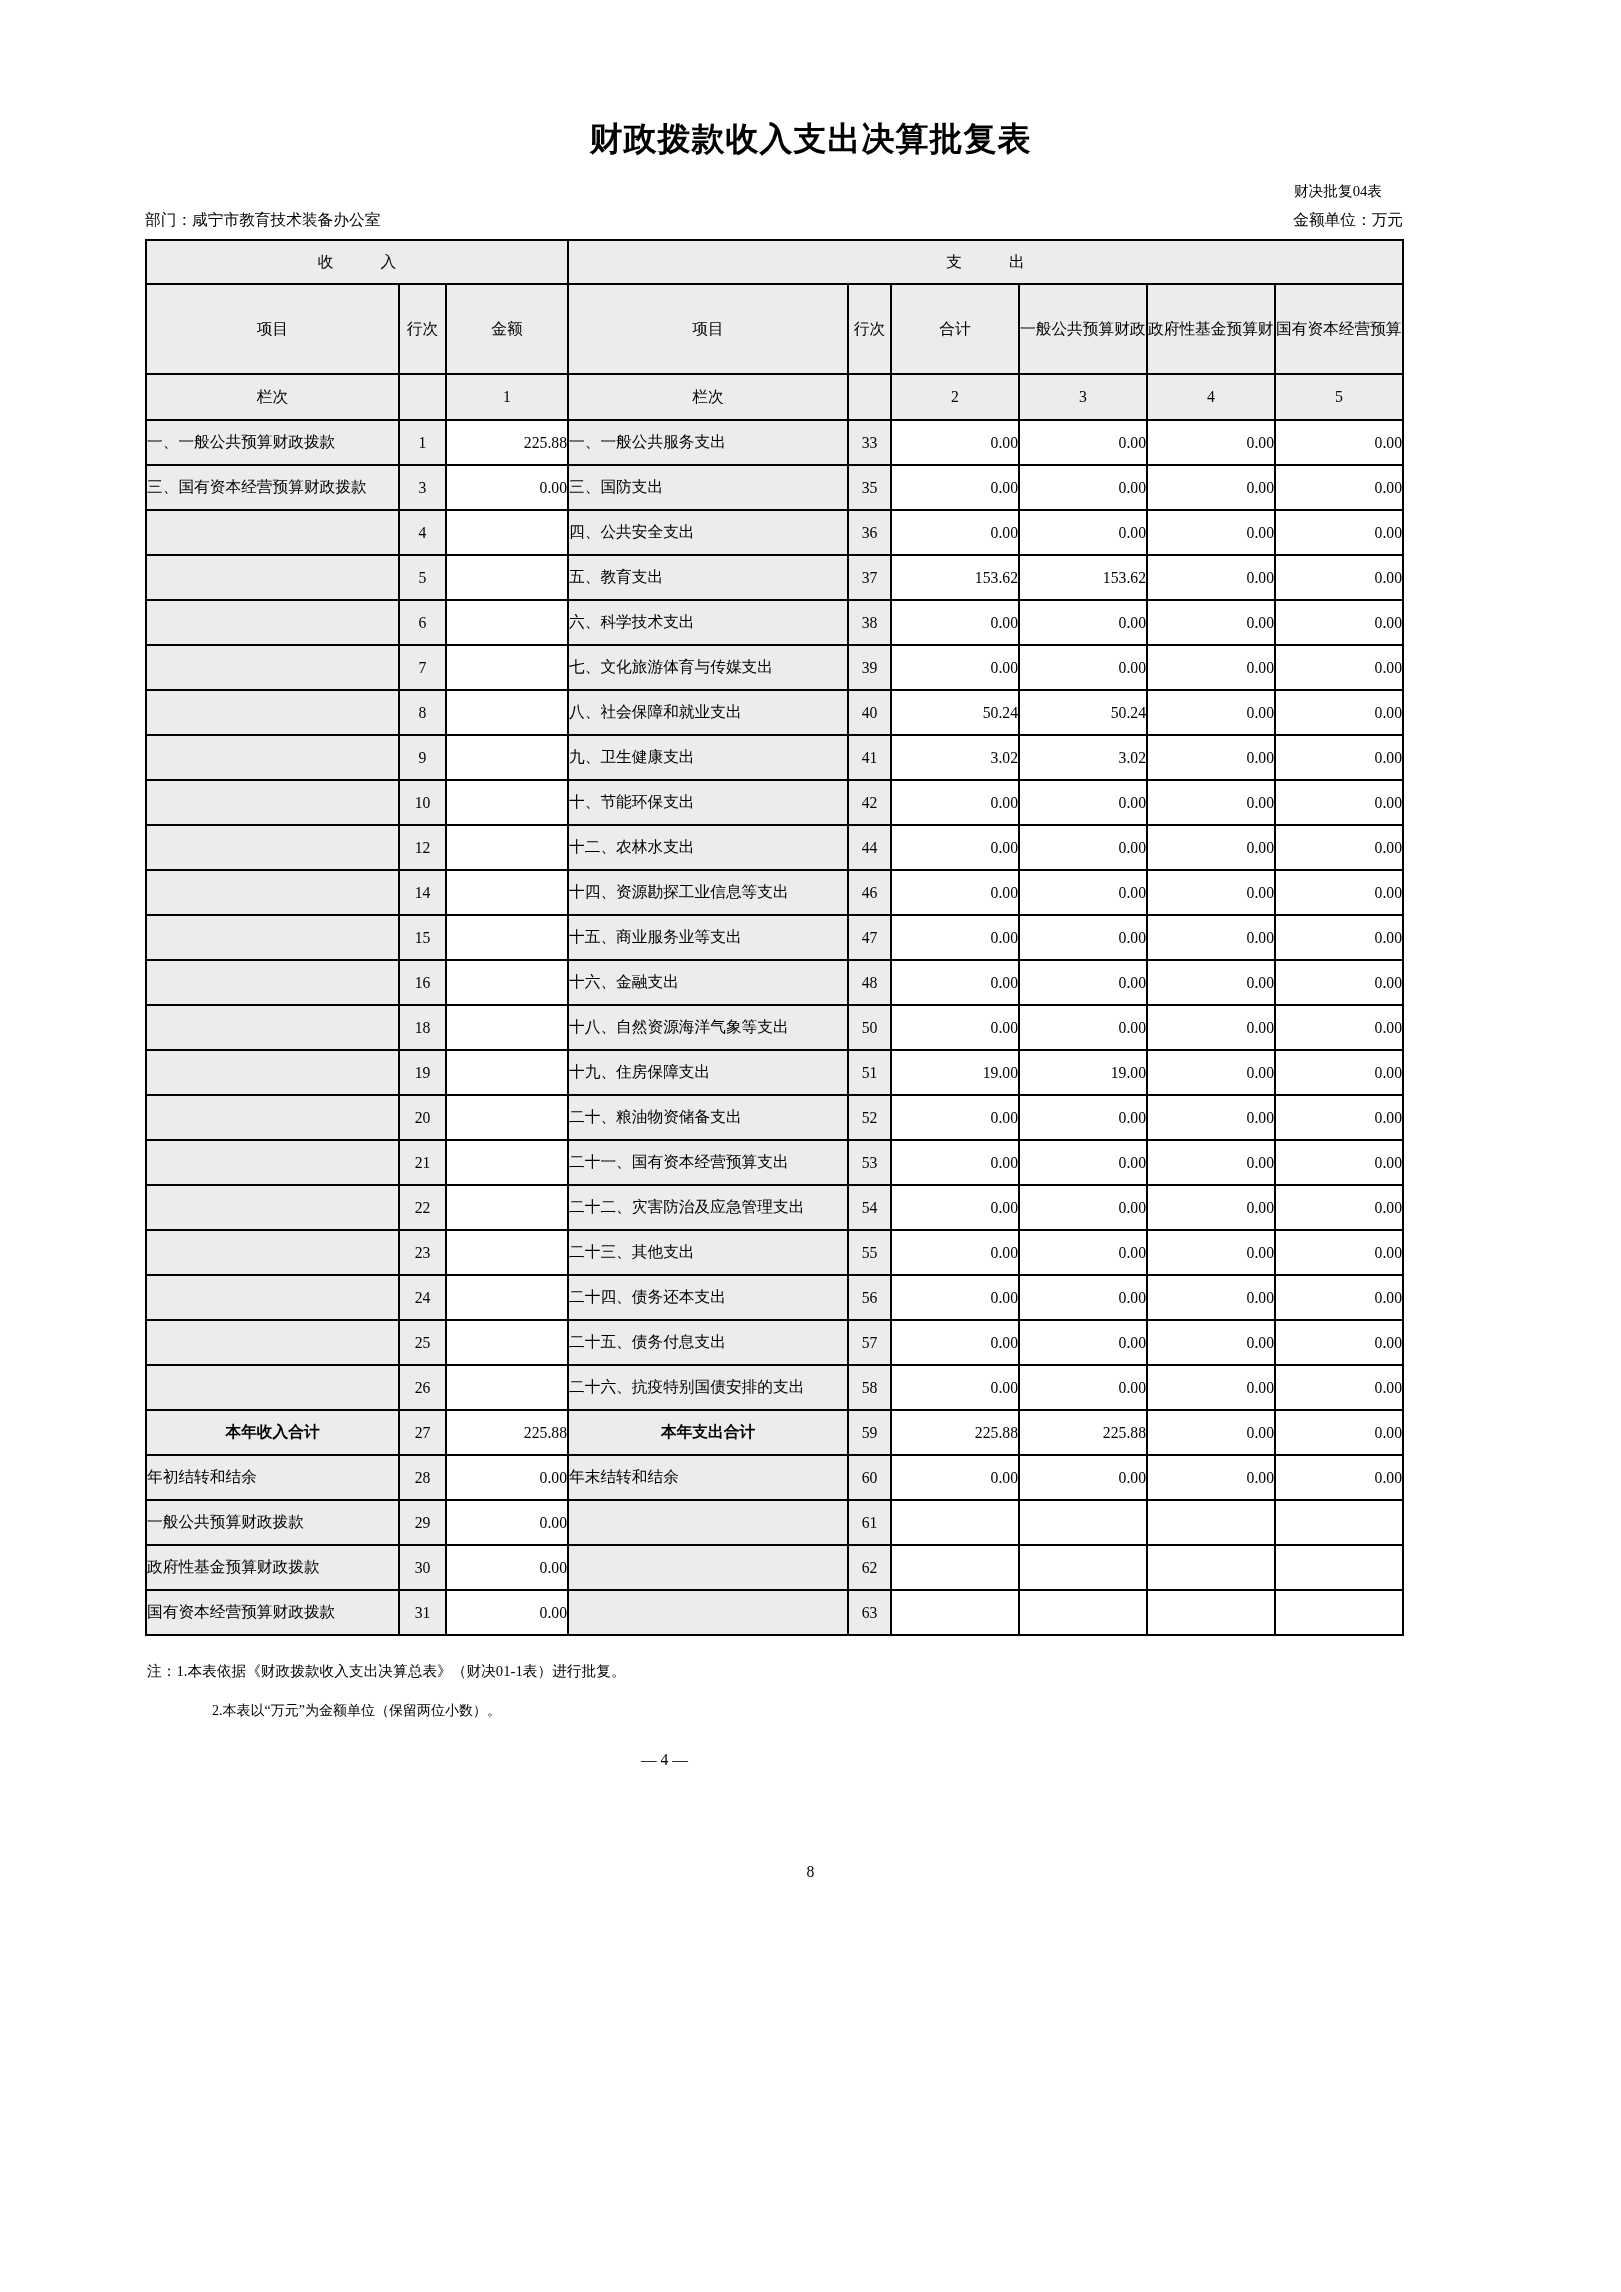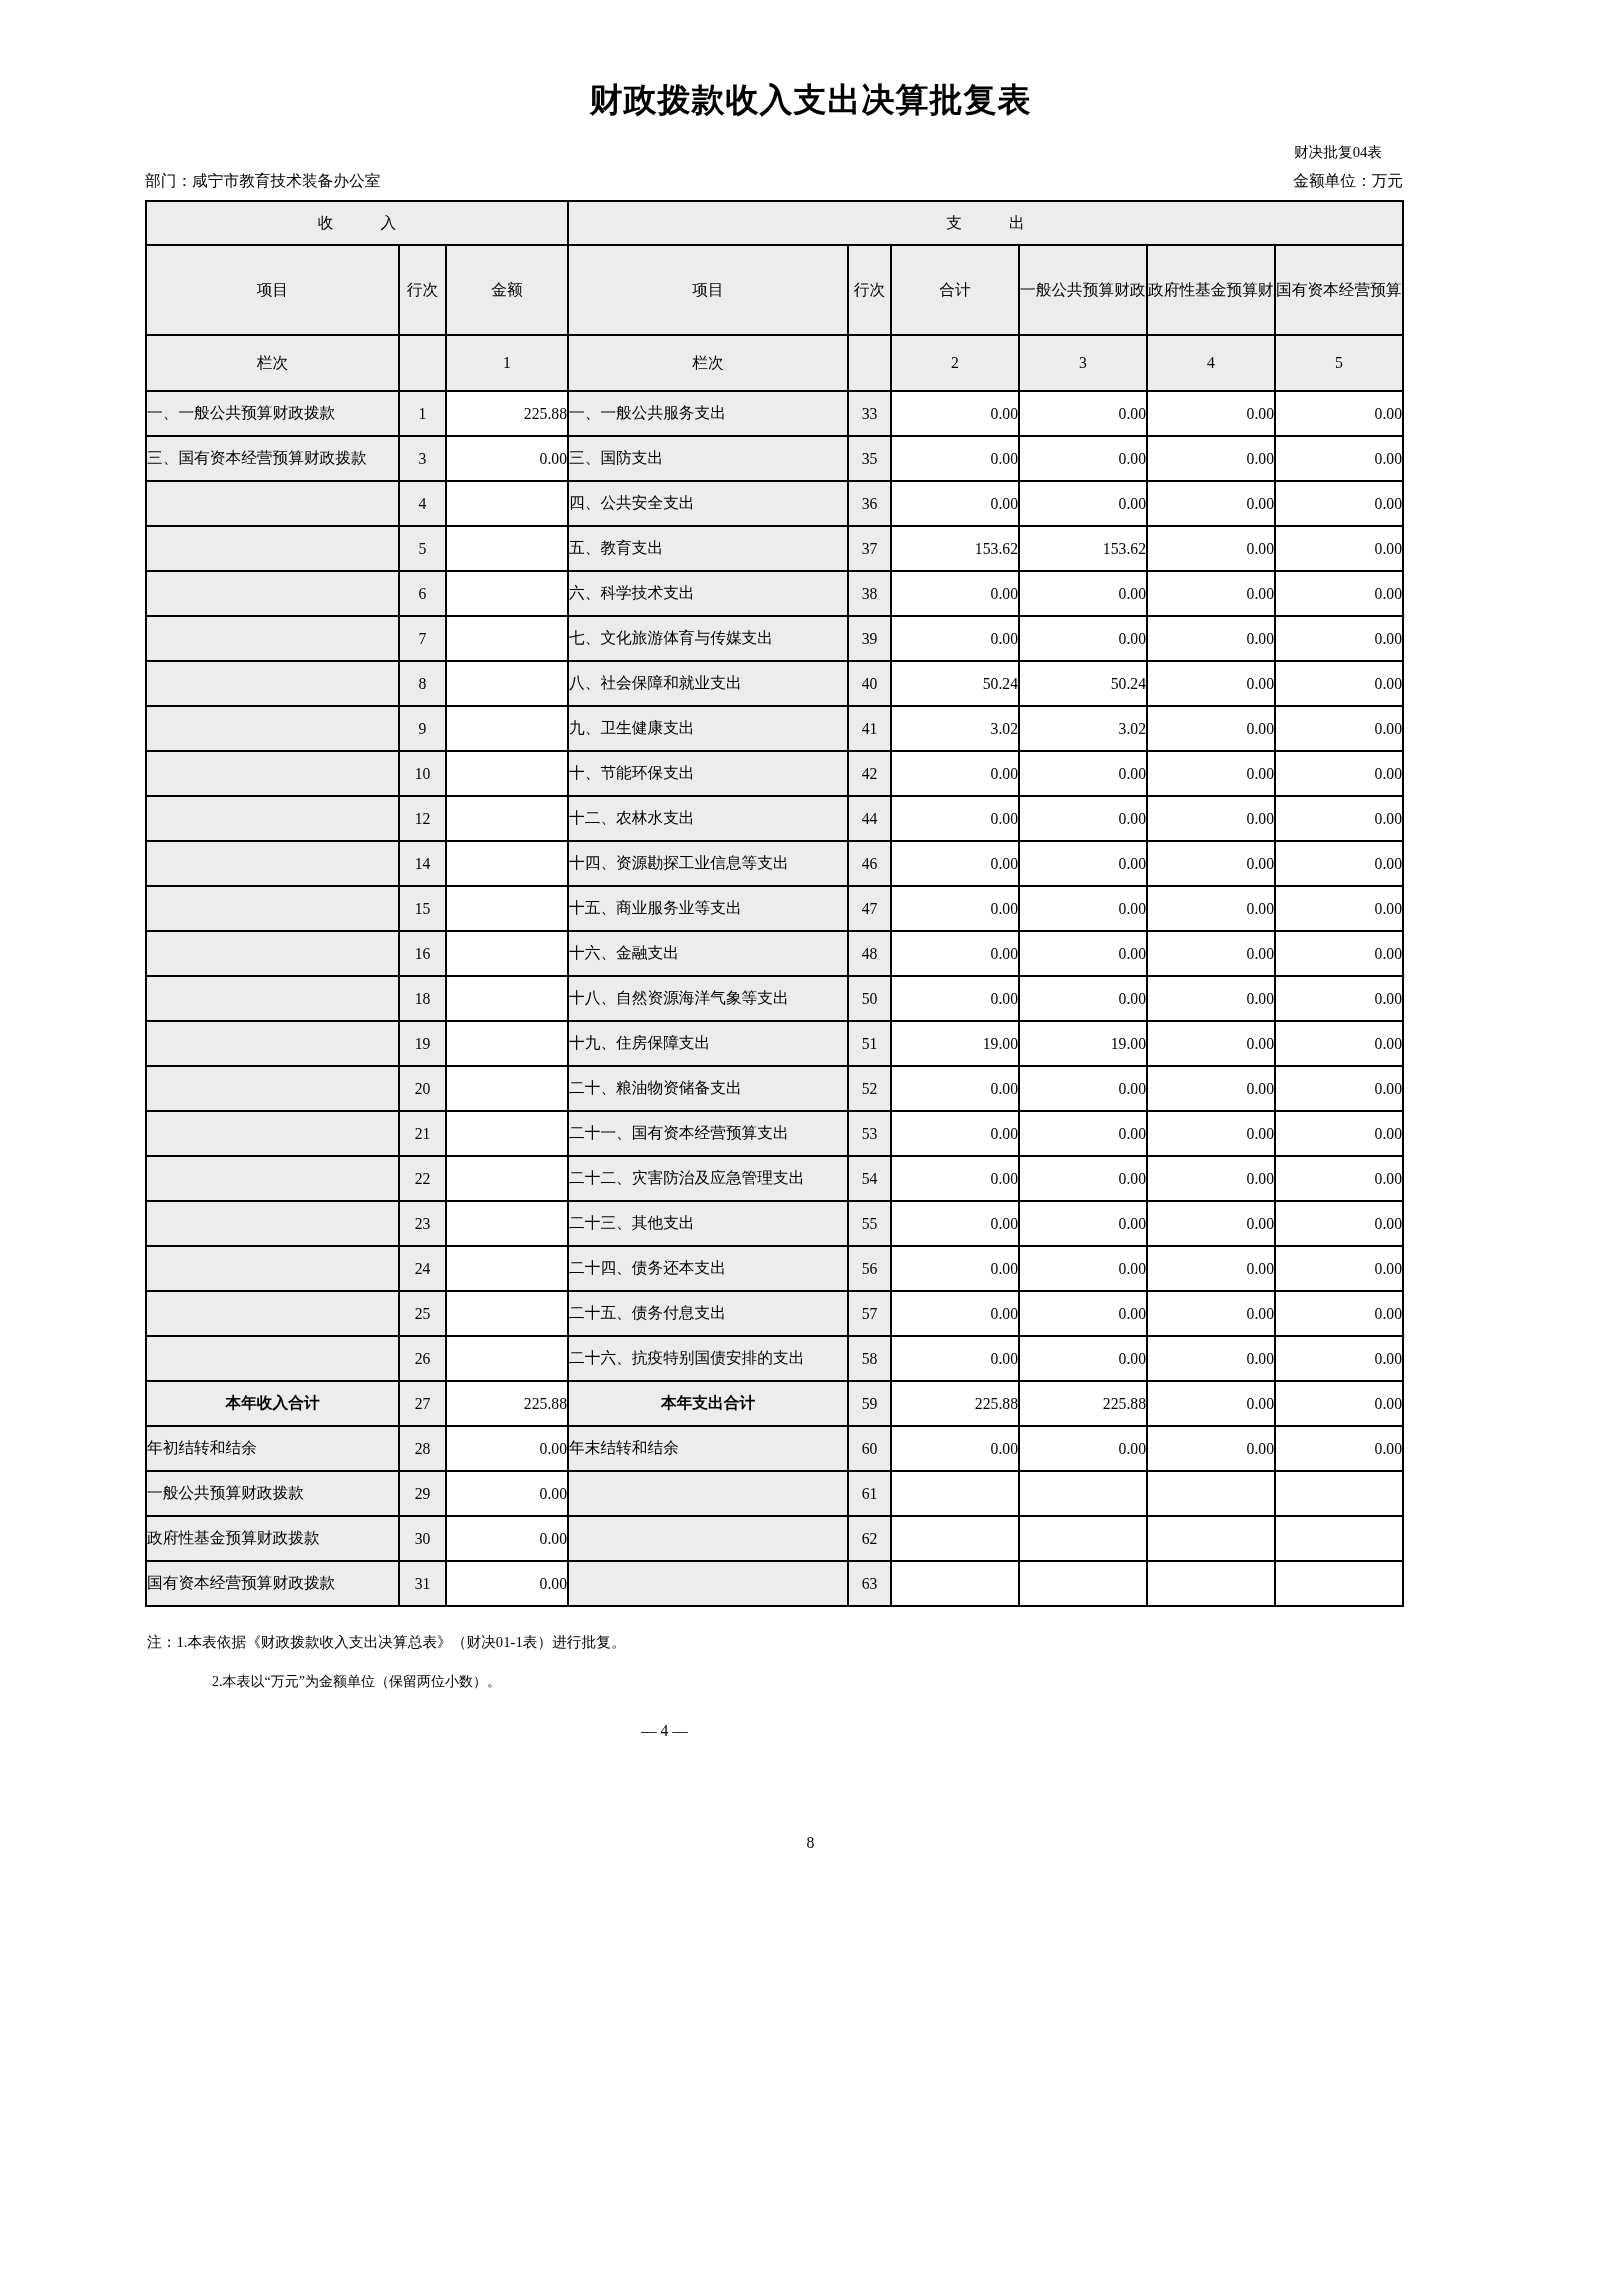"财政拨款收入支出决算批复表" .page { padding-top: 78px -> 117px }
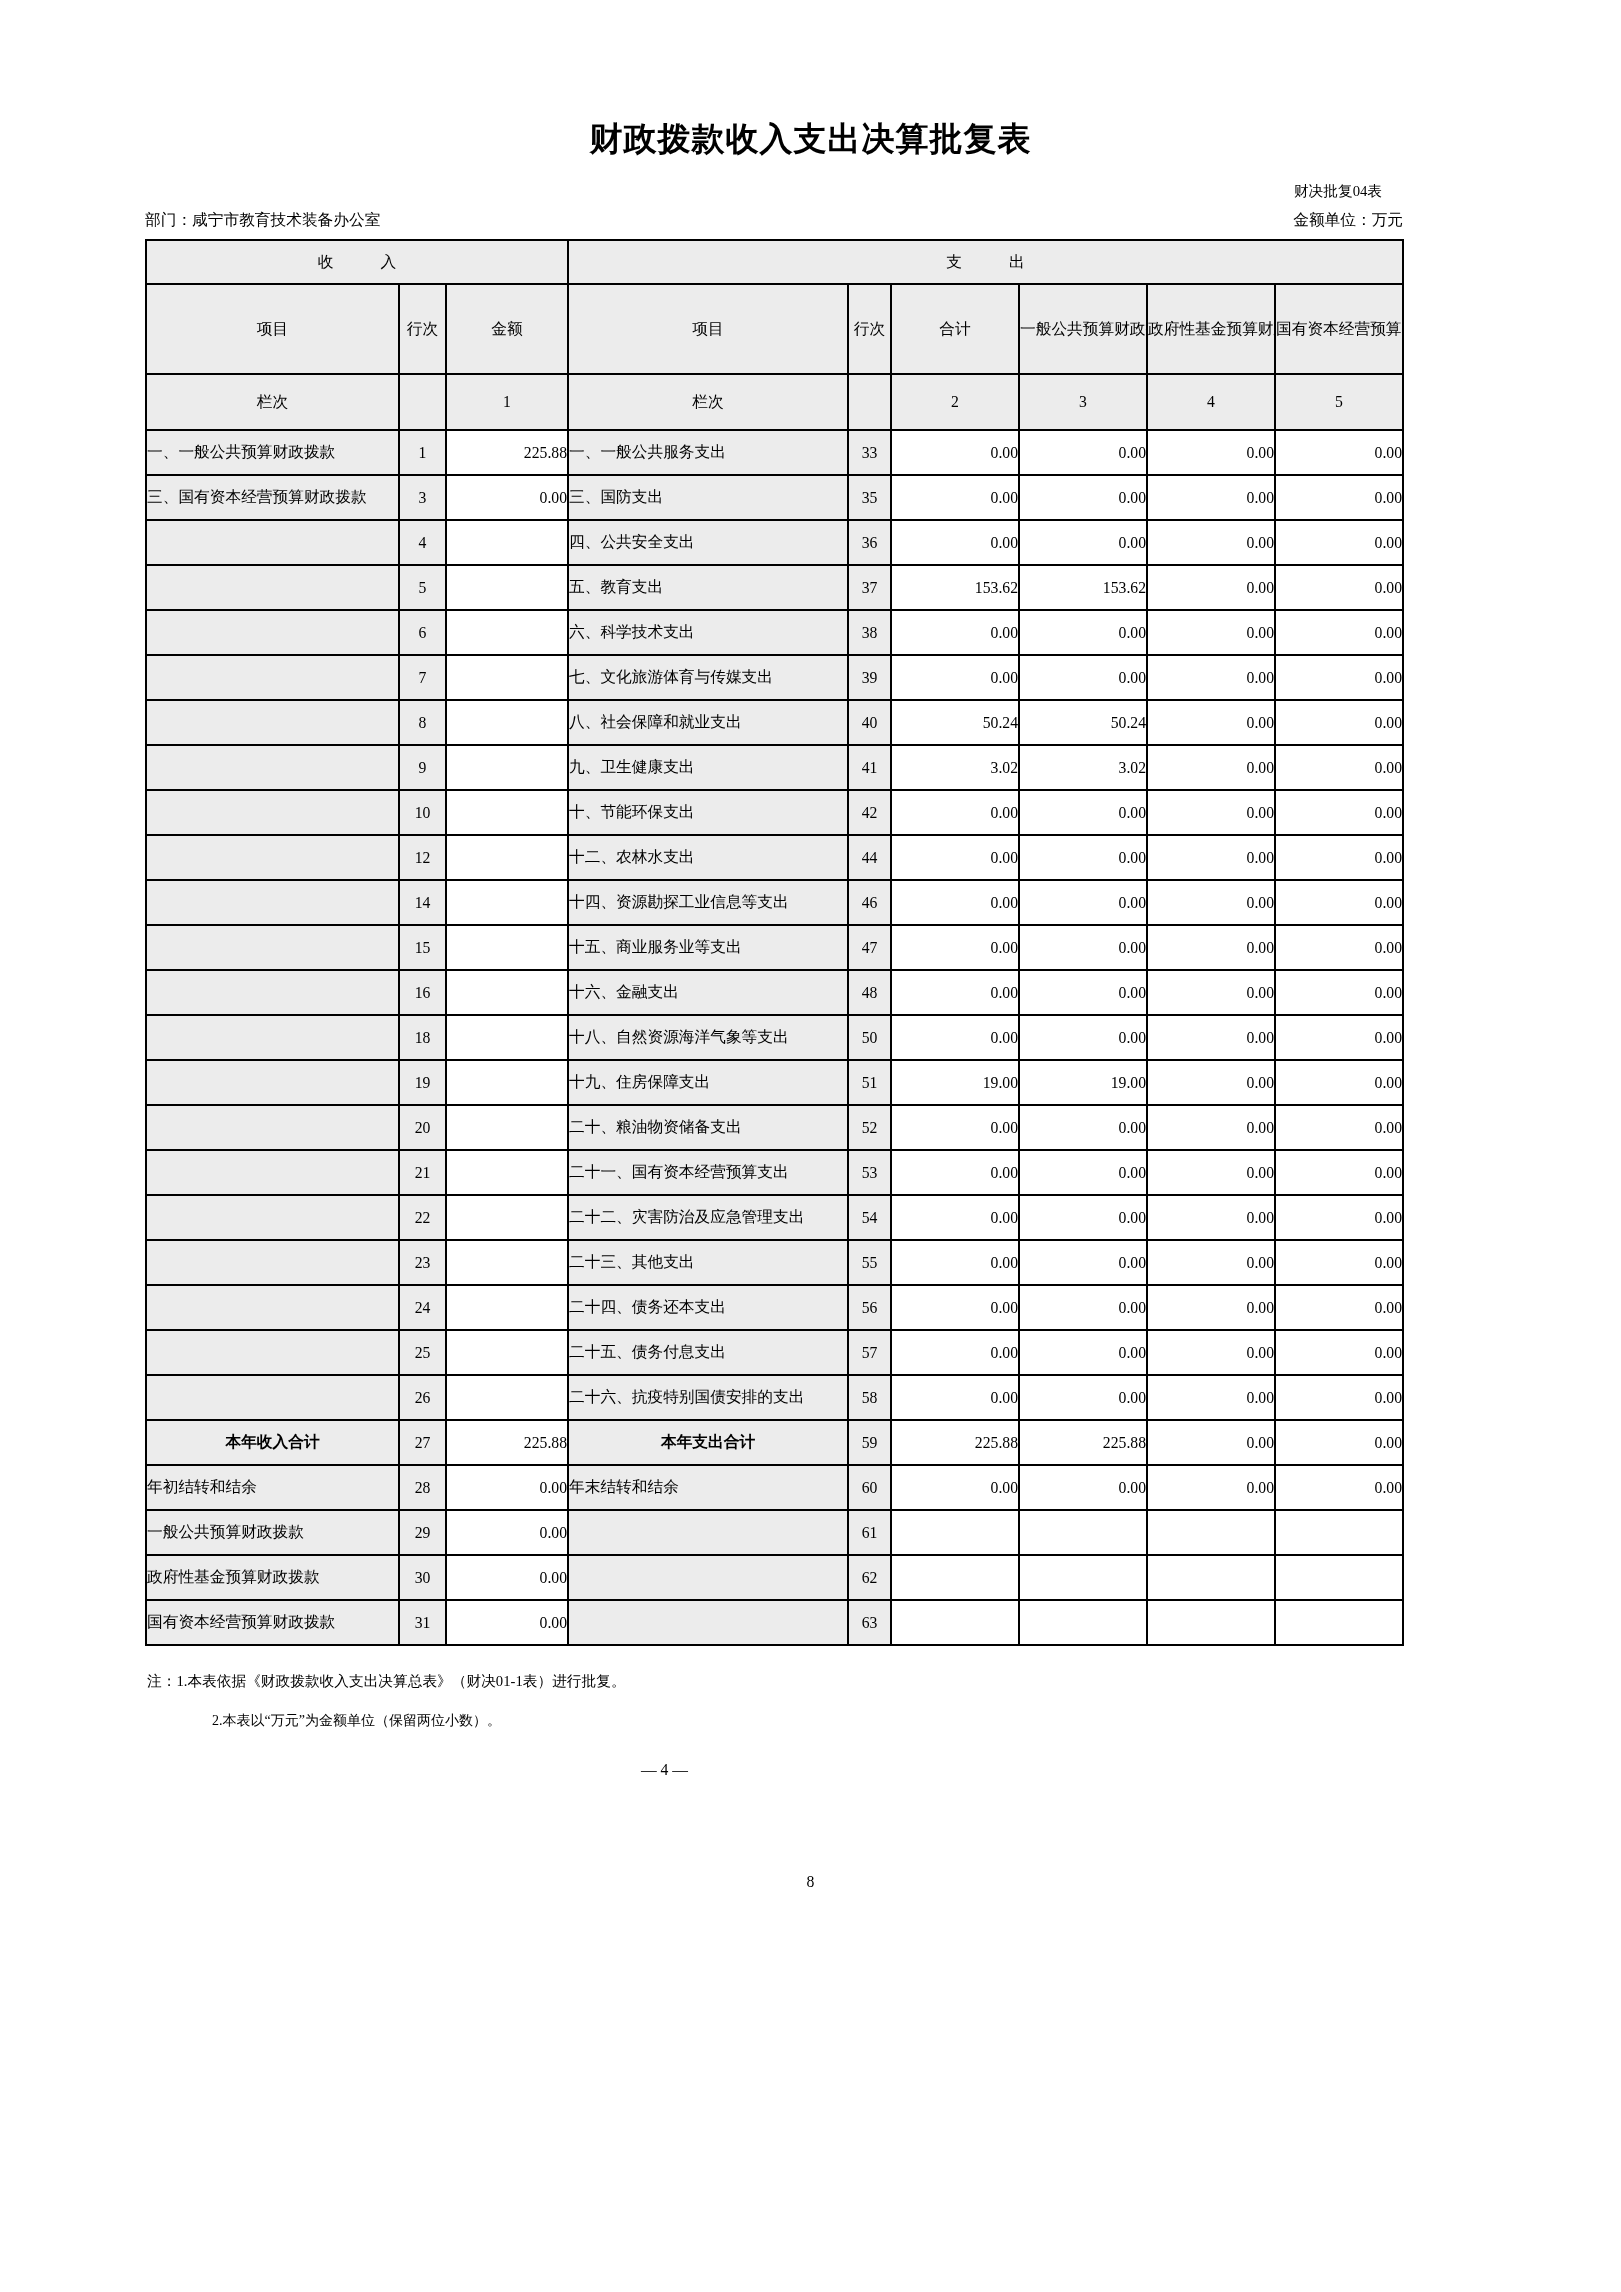"栏次" tr.h3 { height: 56px -> 46px }
